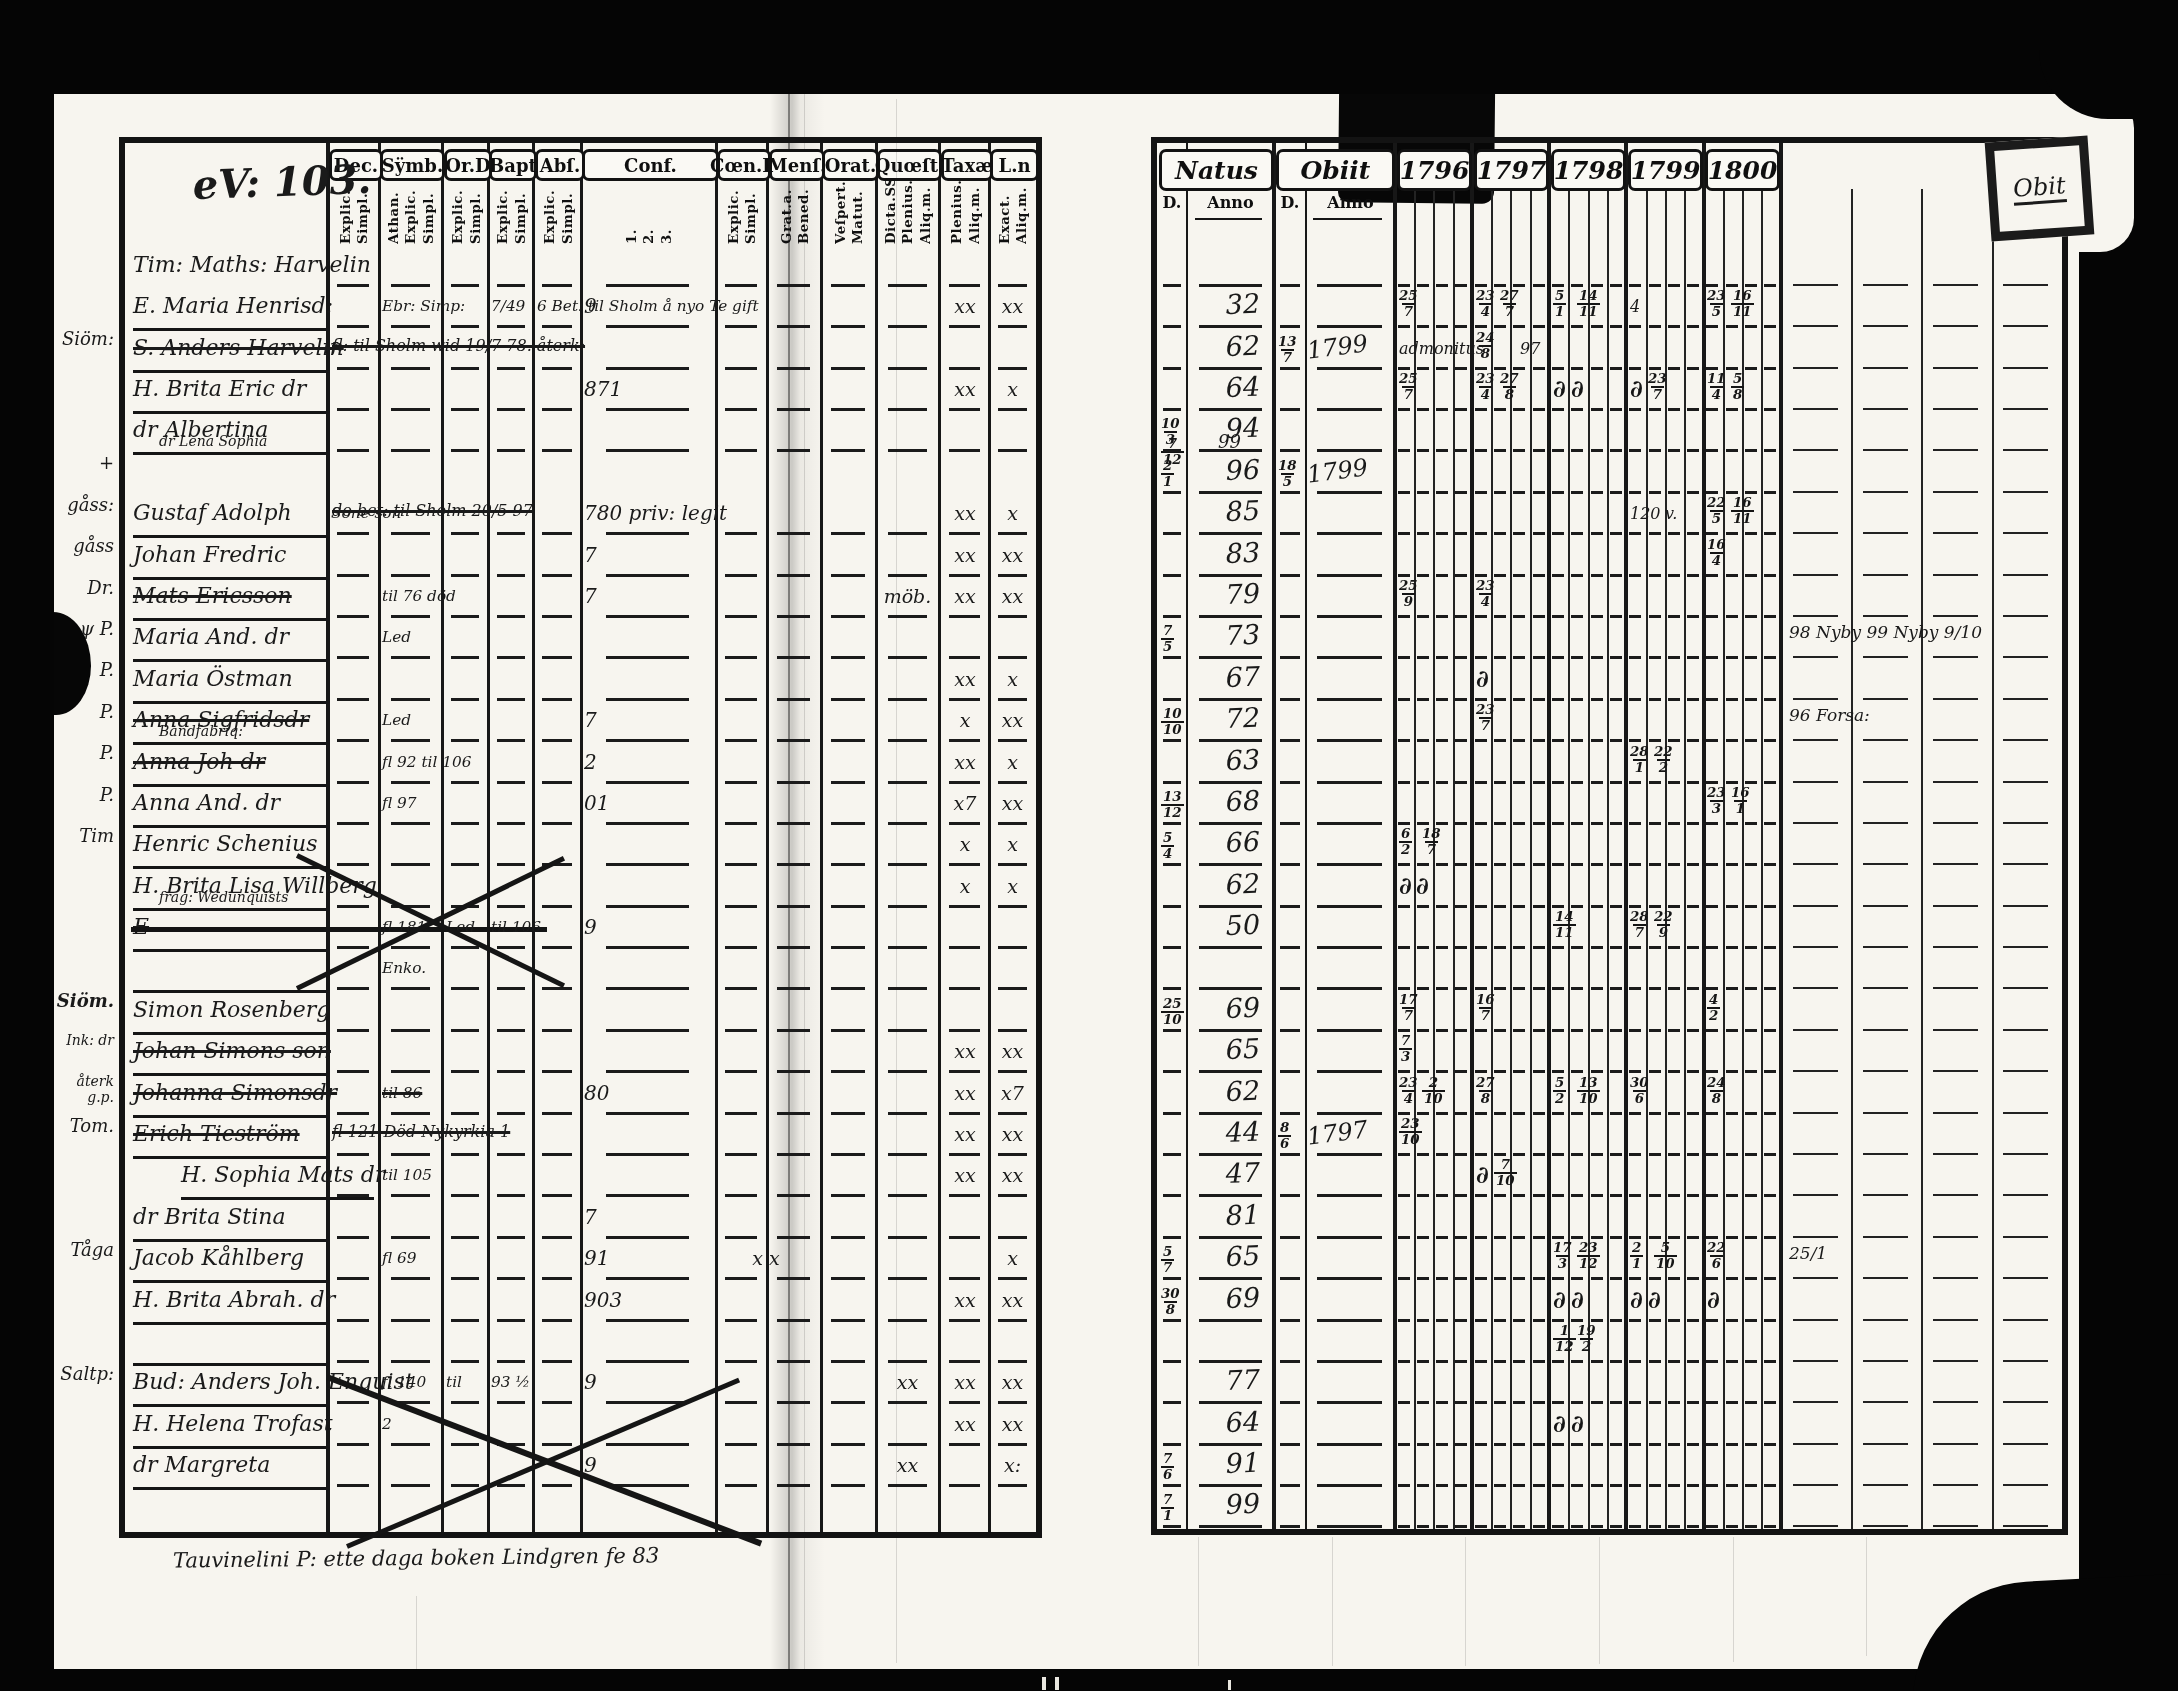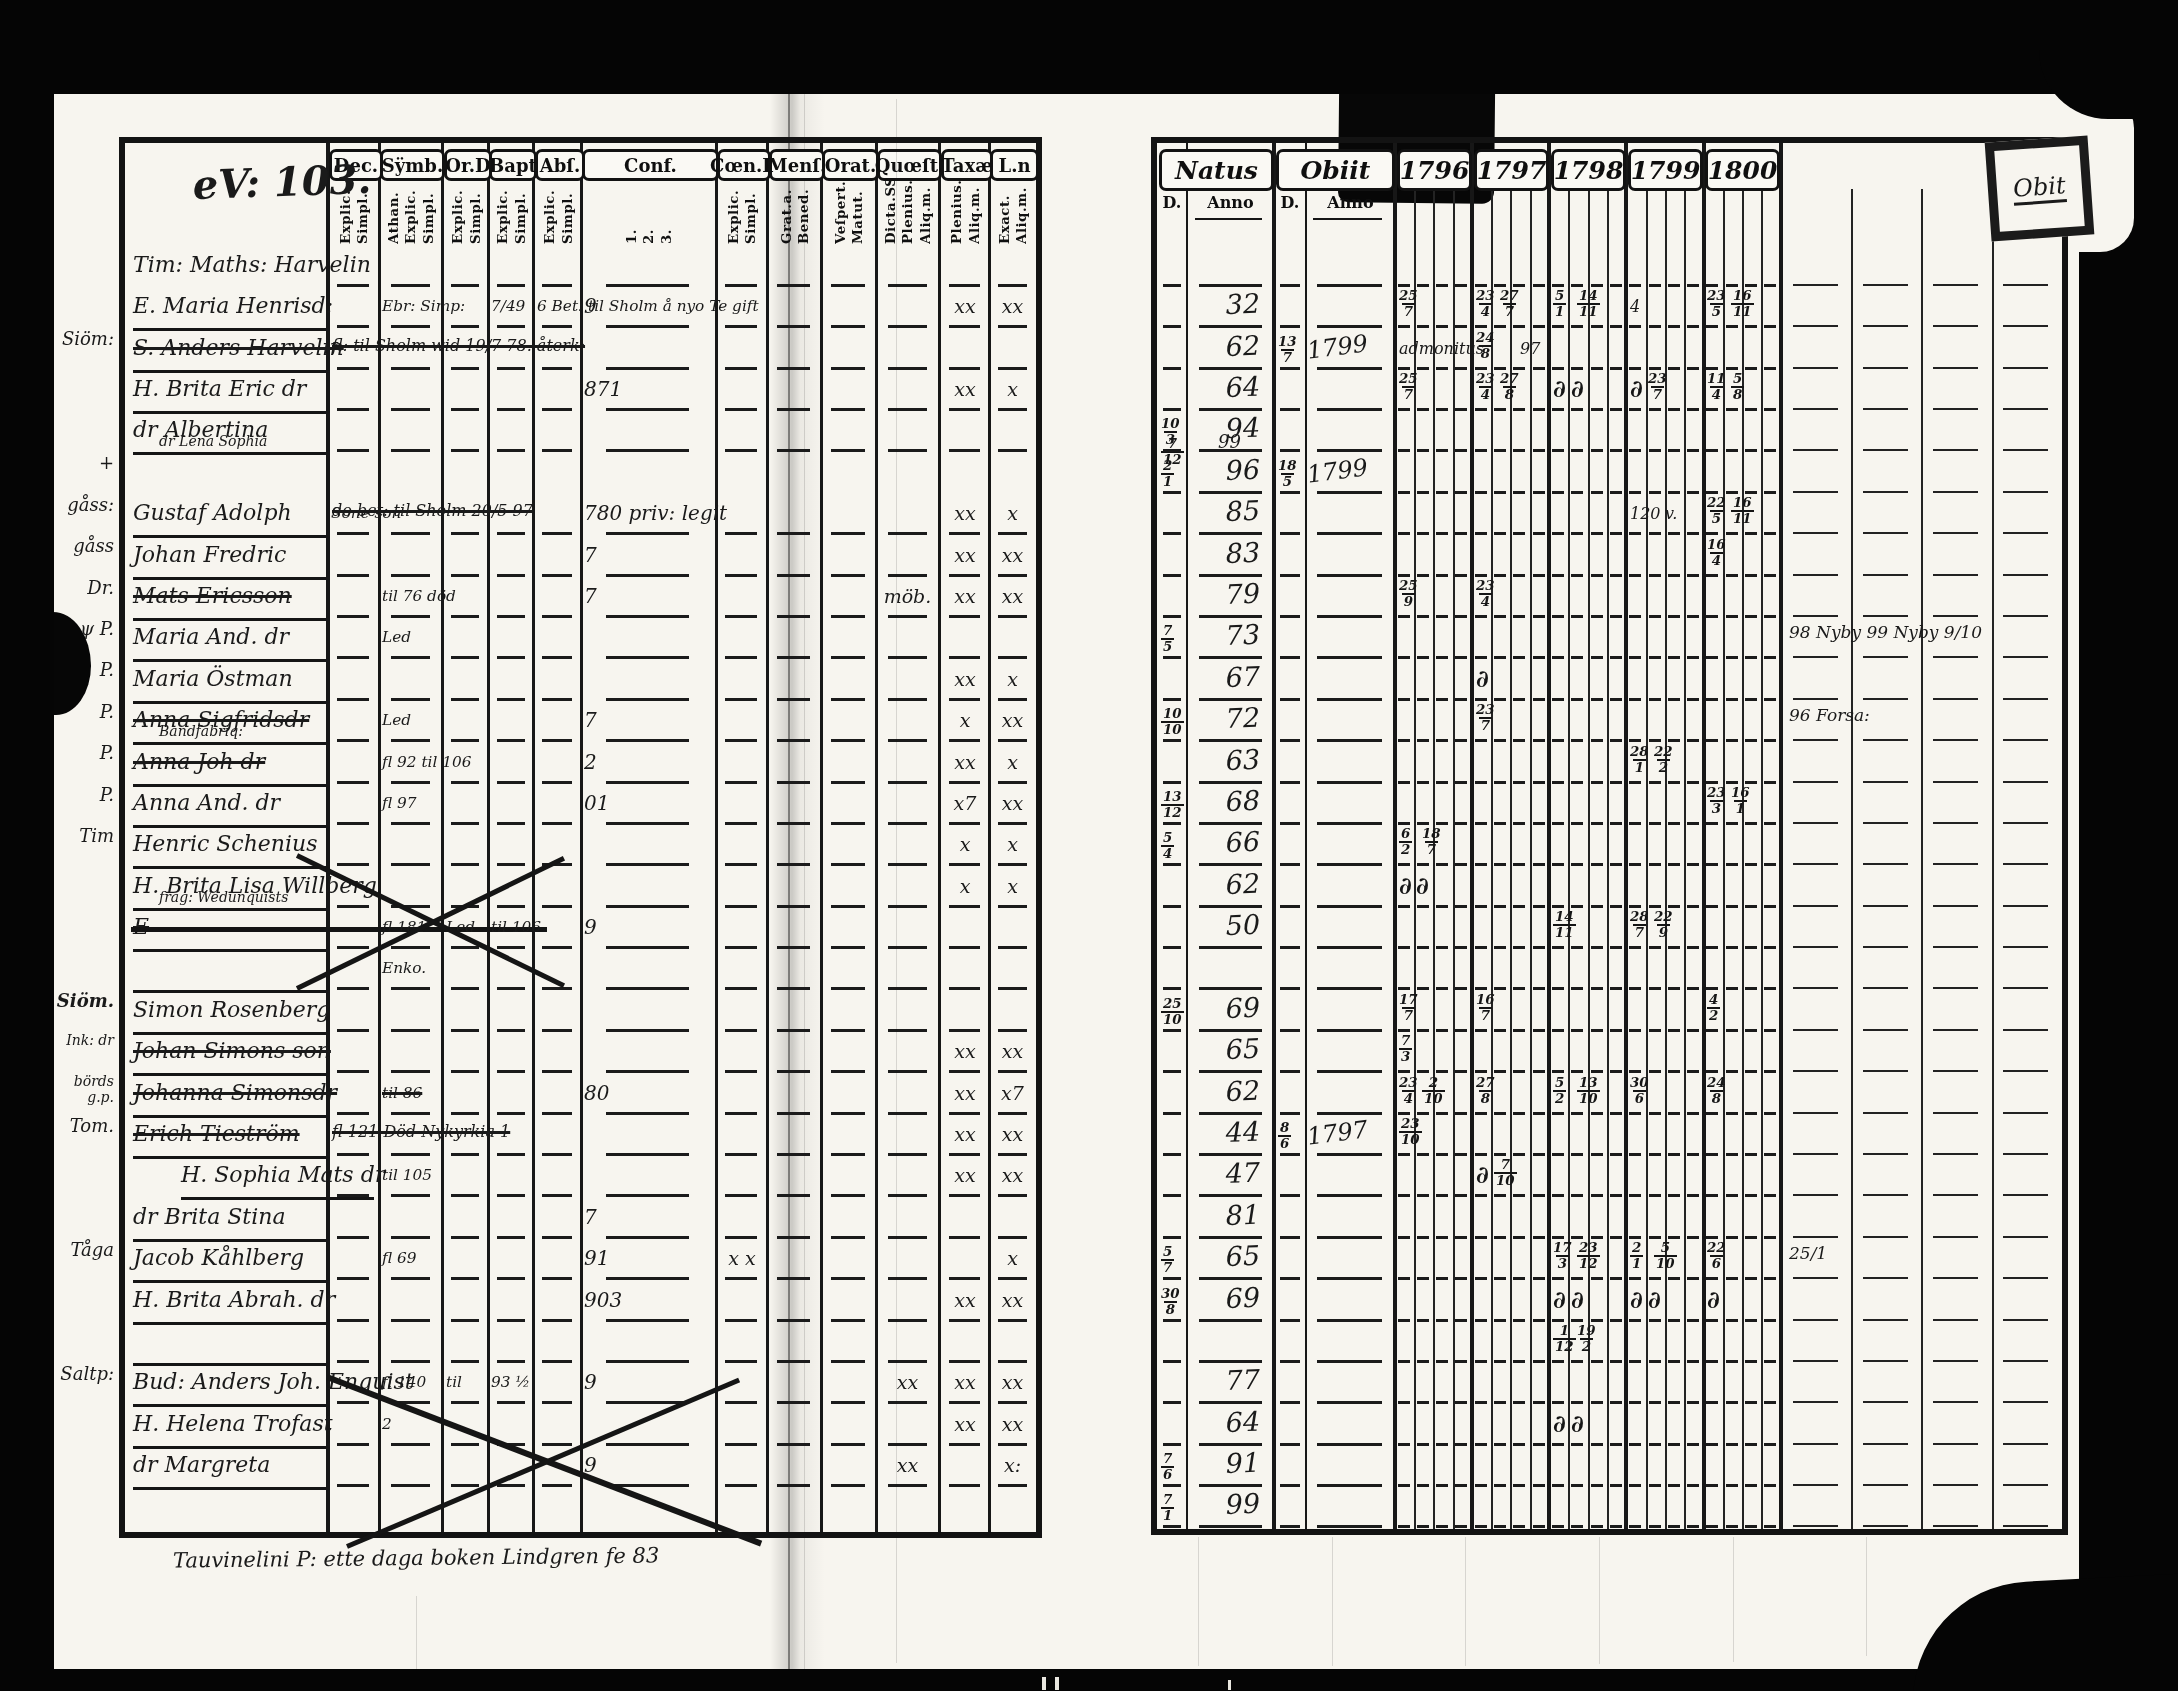"börds g.p." div.hw { text: börds -> återk }
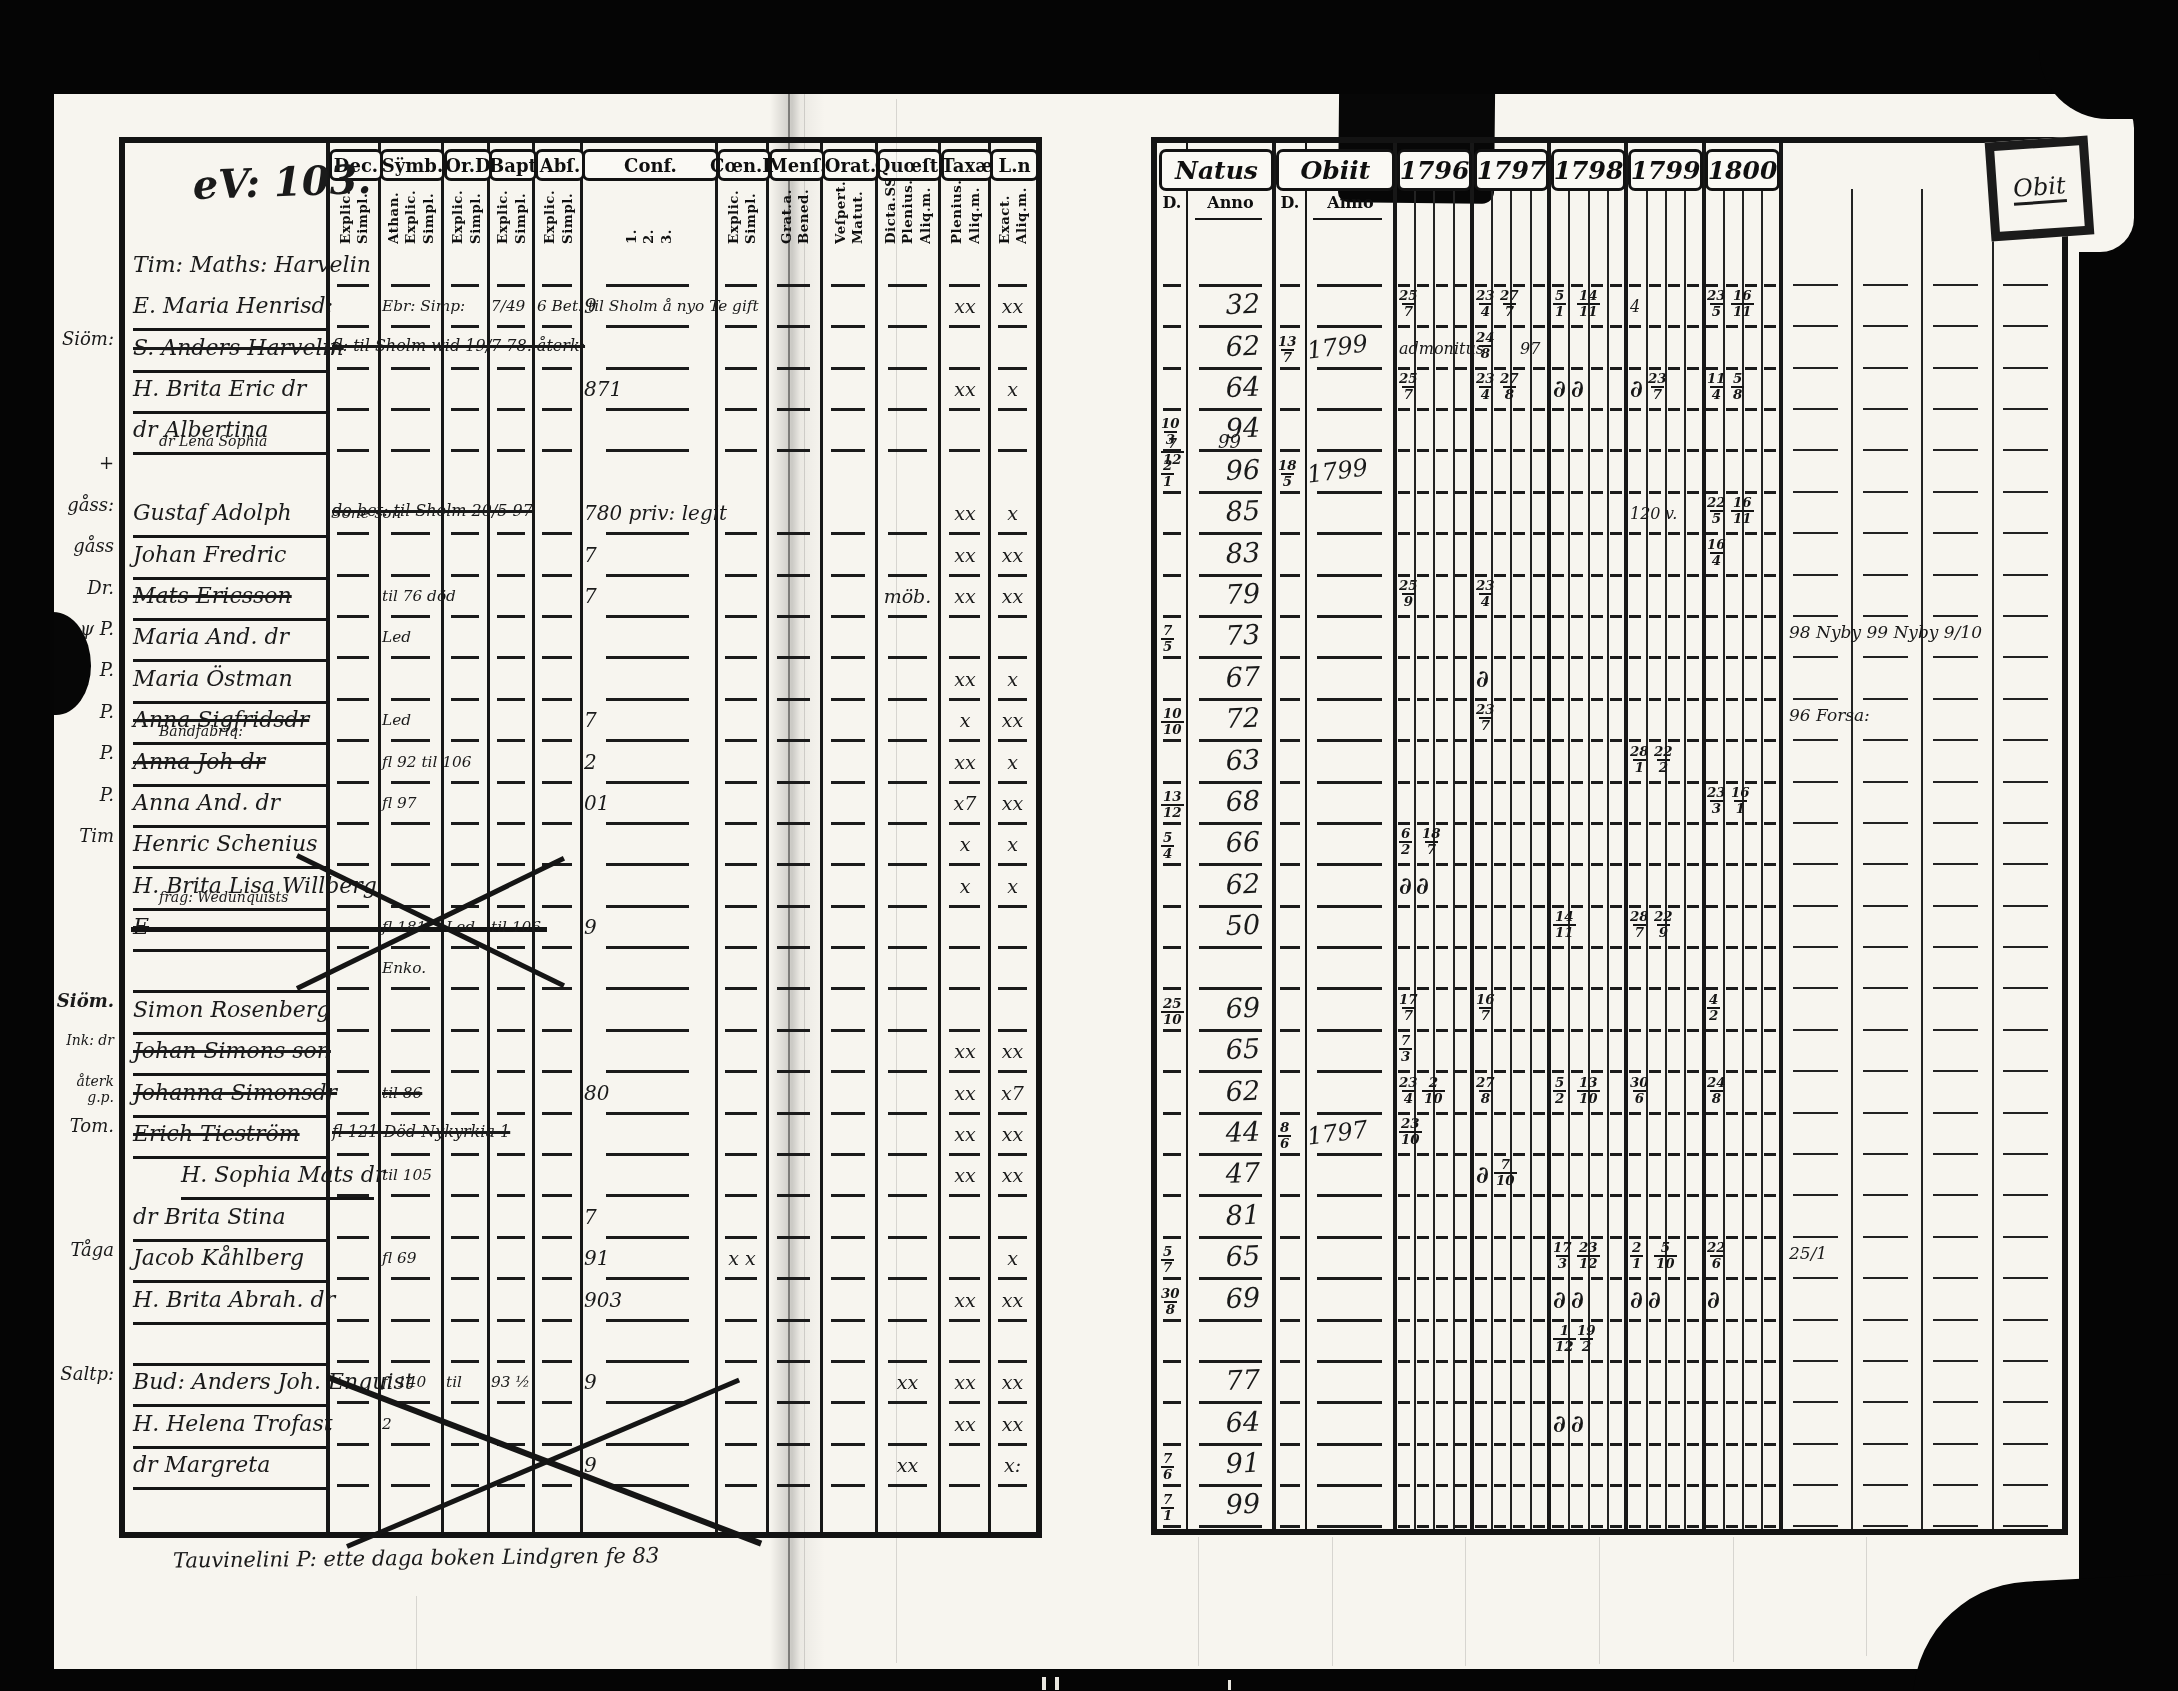"x x" div.hw { padding-left: none -> 24px }
